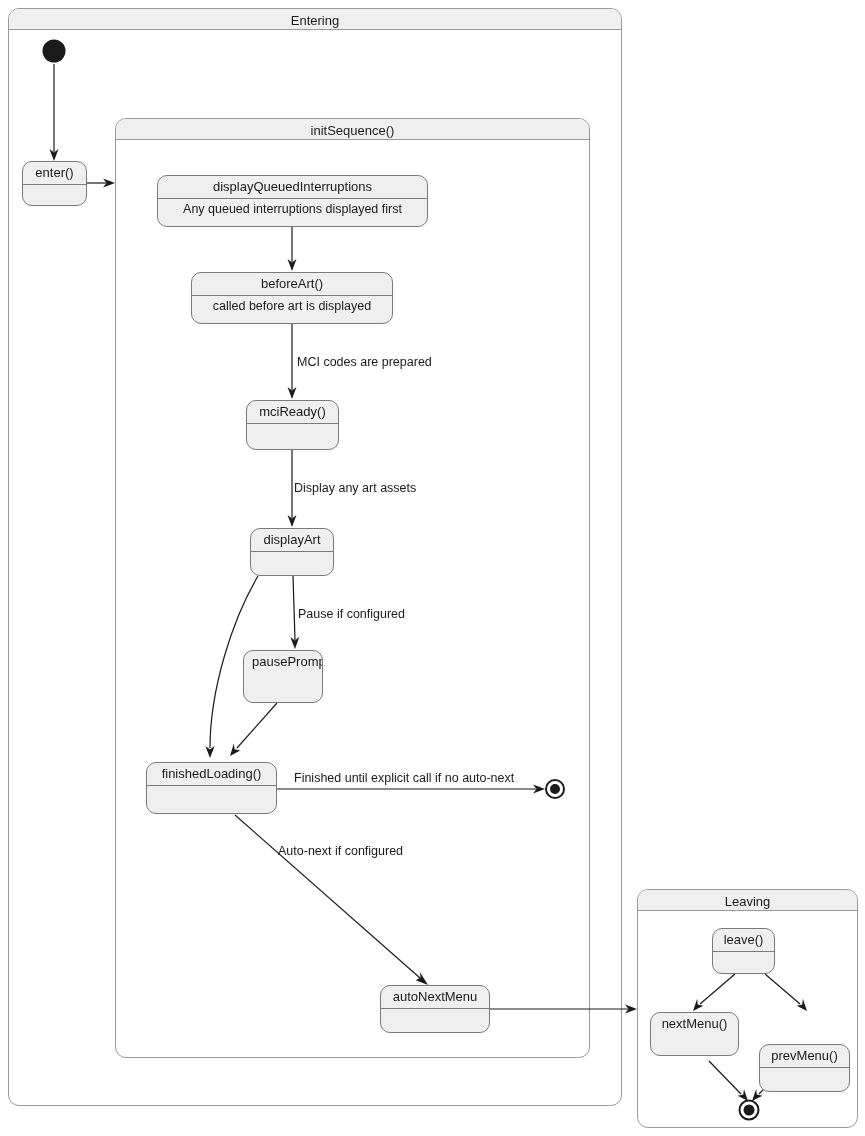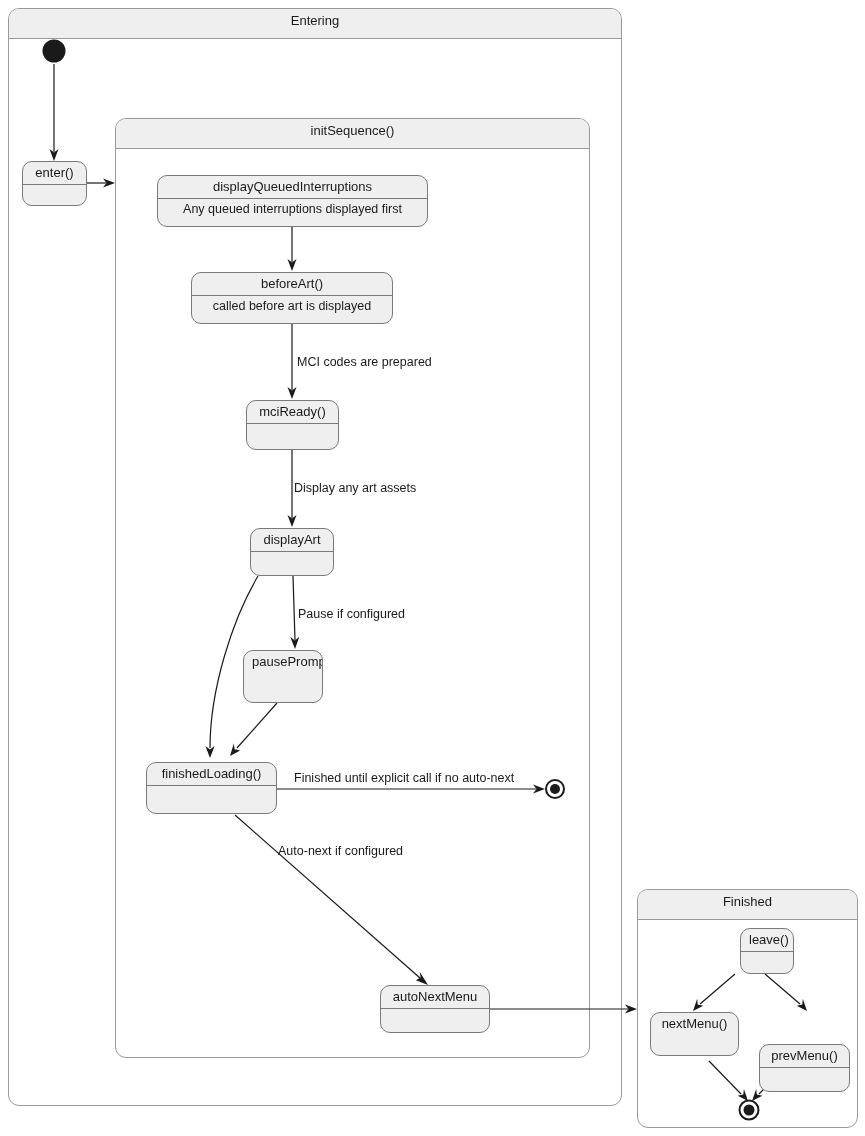"Entering" .composite-title { height: 30px -> 21px }
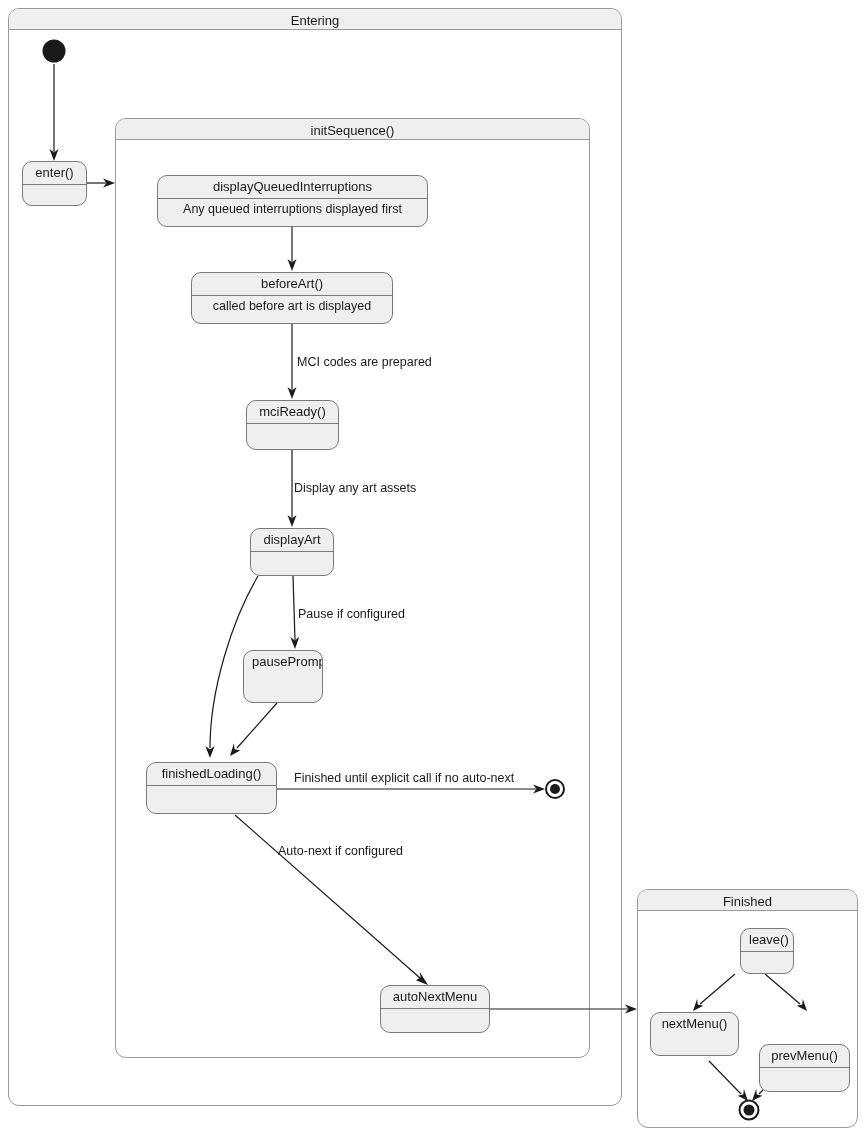"Finished" div.composite-title { text: Finished -> Leaving }
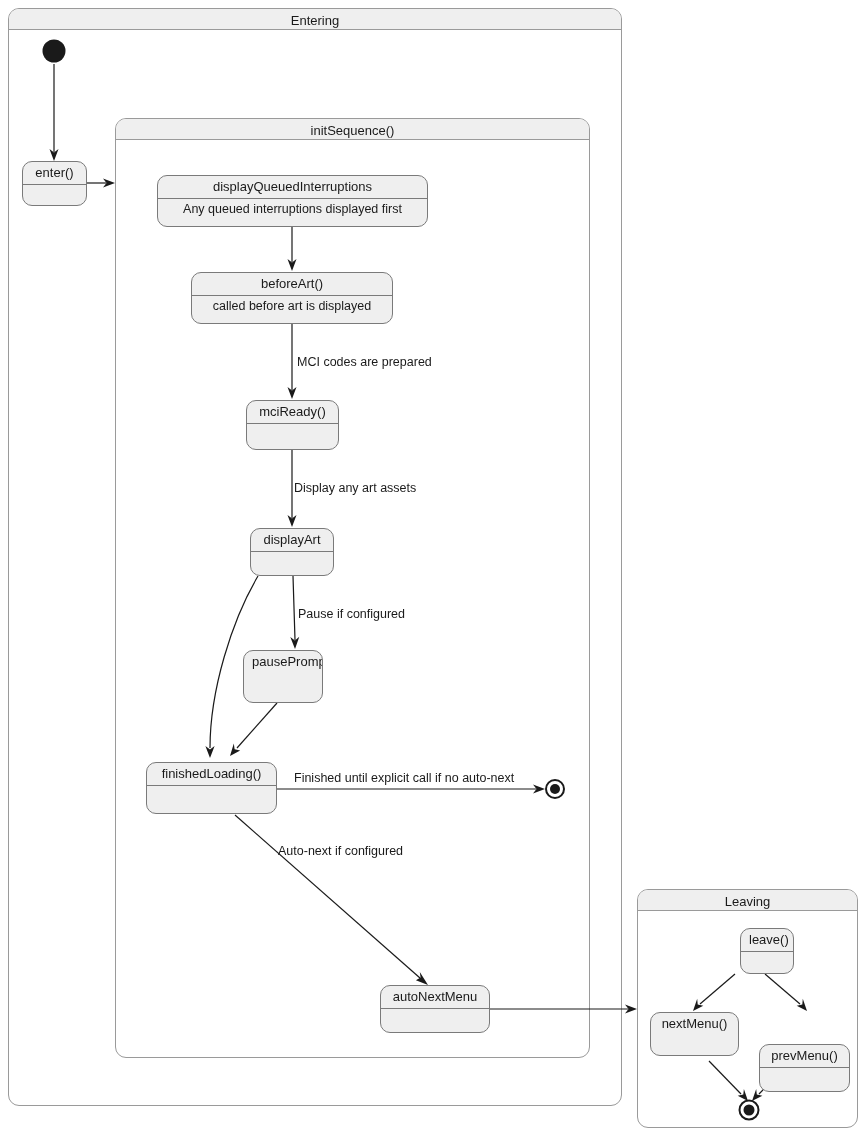"leave()" div.state-box { left: 740px -> 712px; width: 54px -> 63px }
